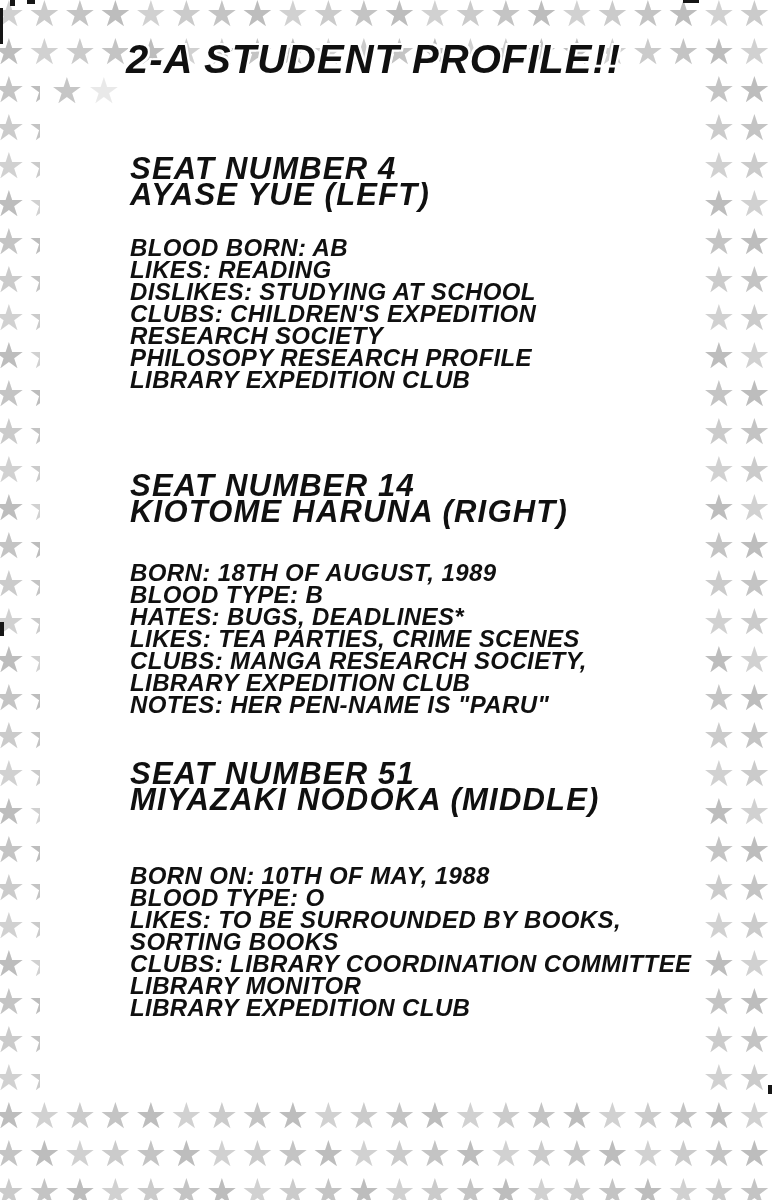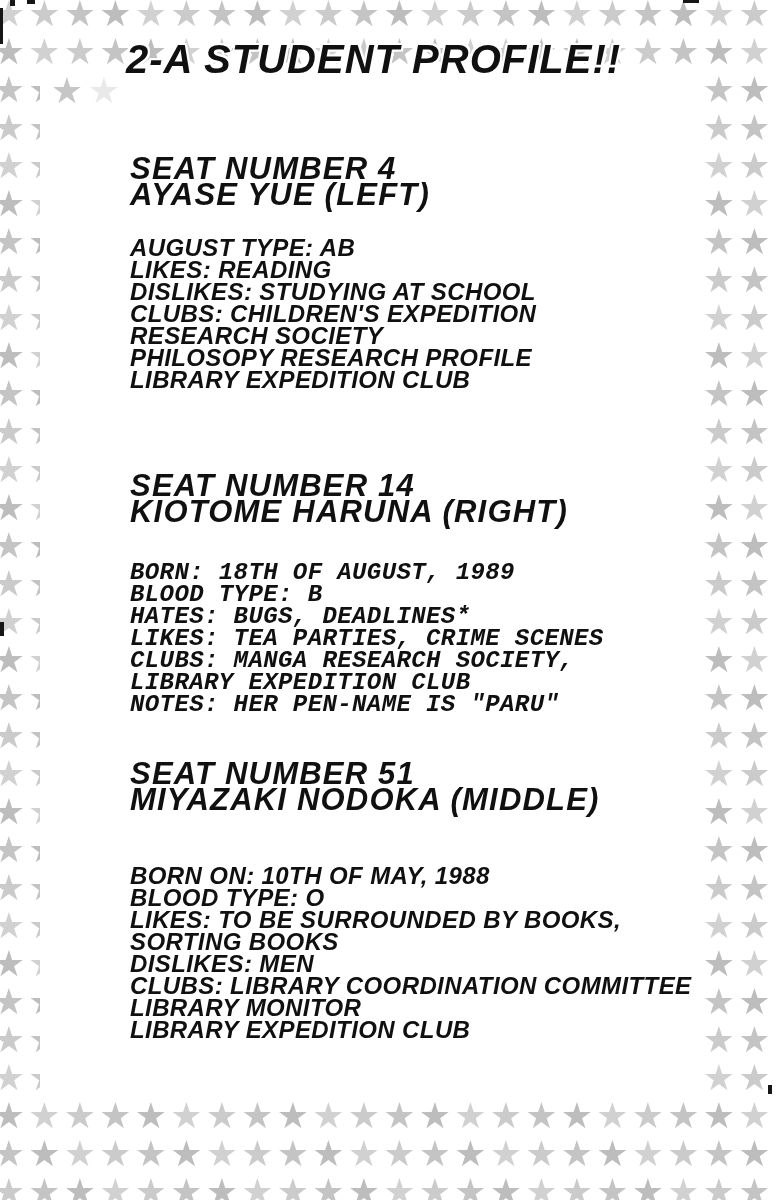"AUGUST TYPE: AB" div { text: AUGUST TYPE -> BLOOD BORN }
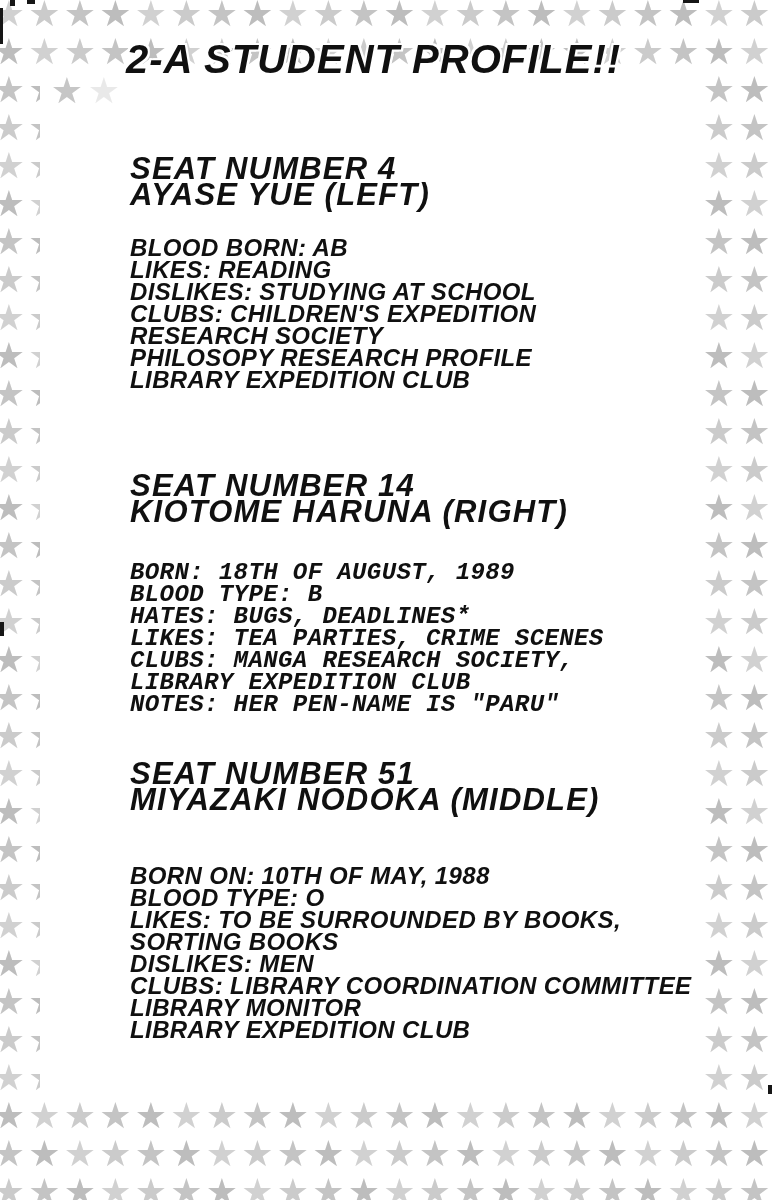"BORN: 18TH OF AUGUST, 1989" .p2 .details { font-family: Liberation Mono, monospace -> none }
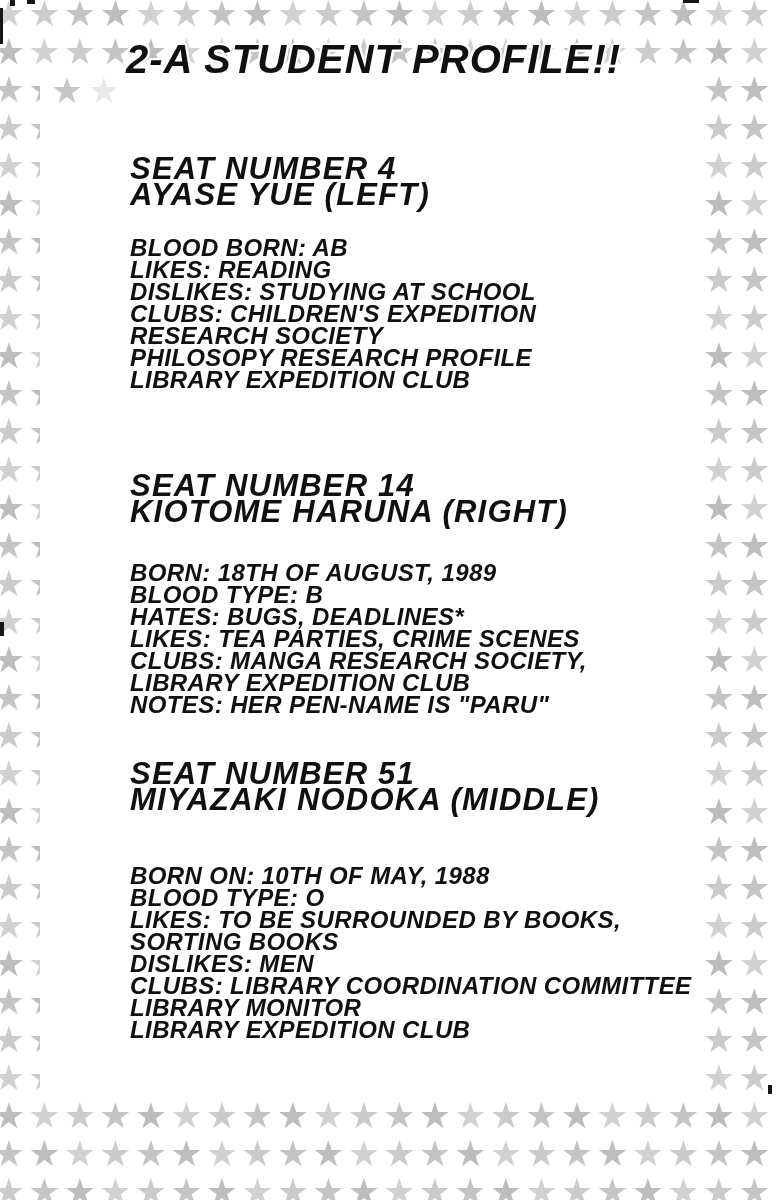"DISLIKES: MEN" div { html: <div>DISLIKES: MEN</div> -> none }
